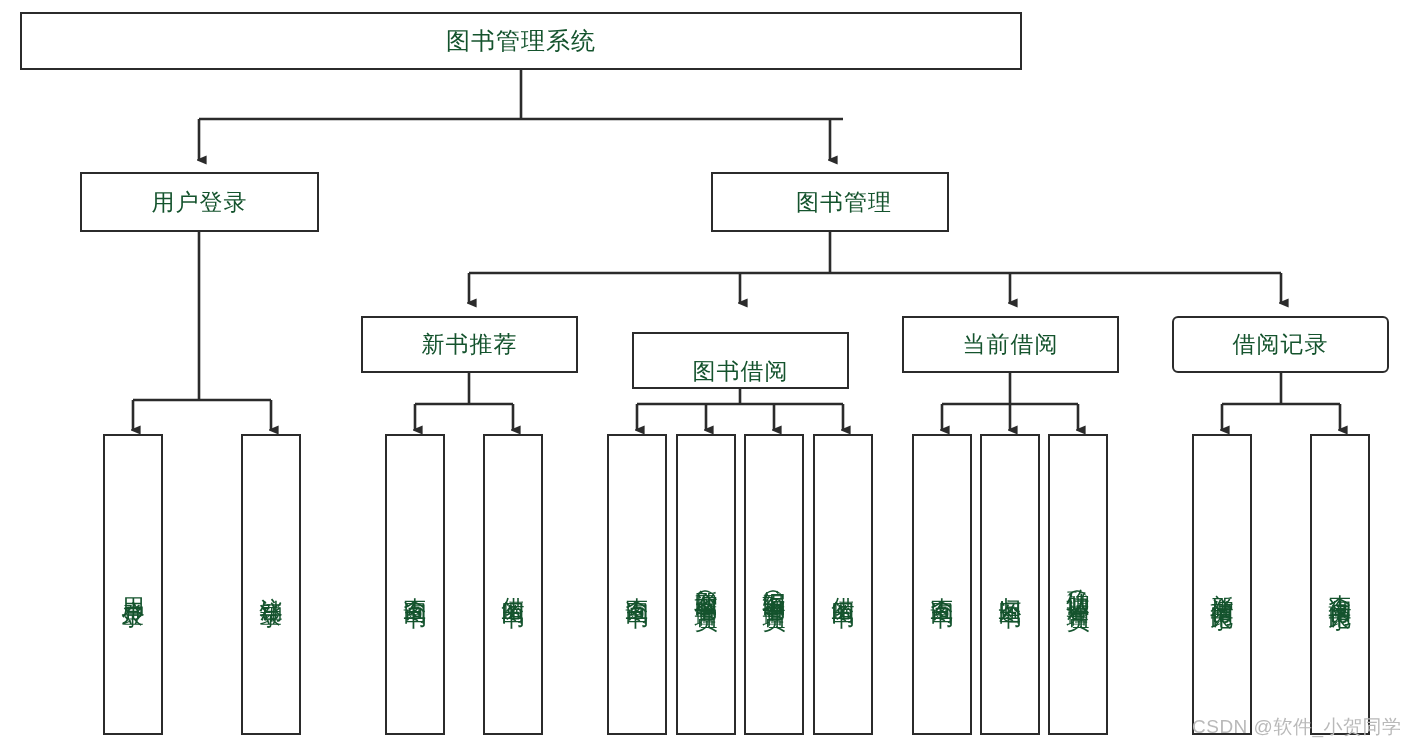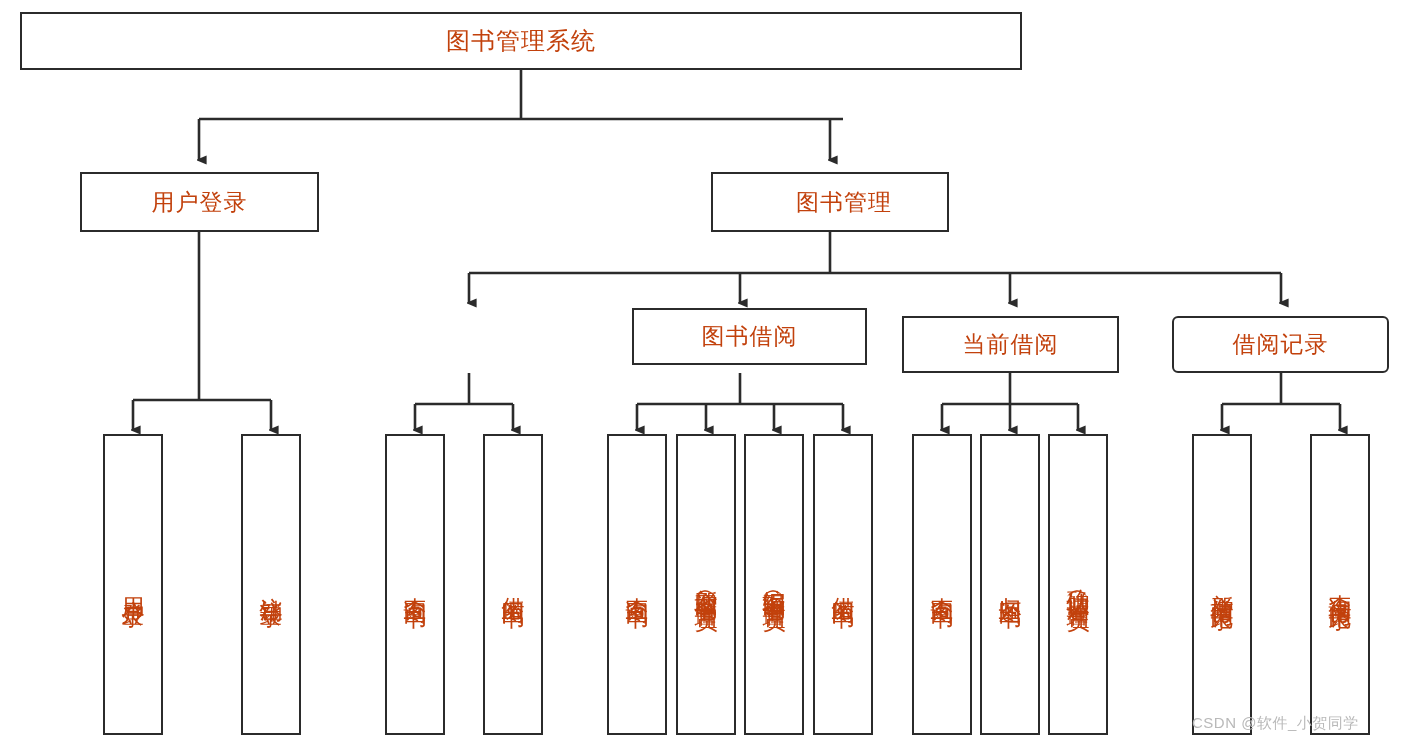"图书管理系统" .node { color: #c2410c -> #14532d }
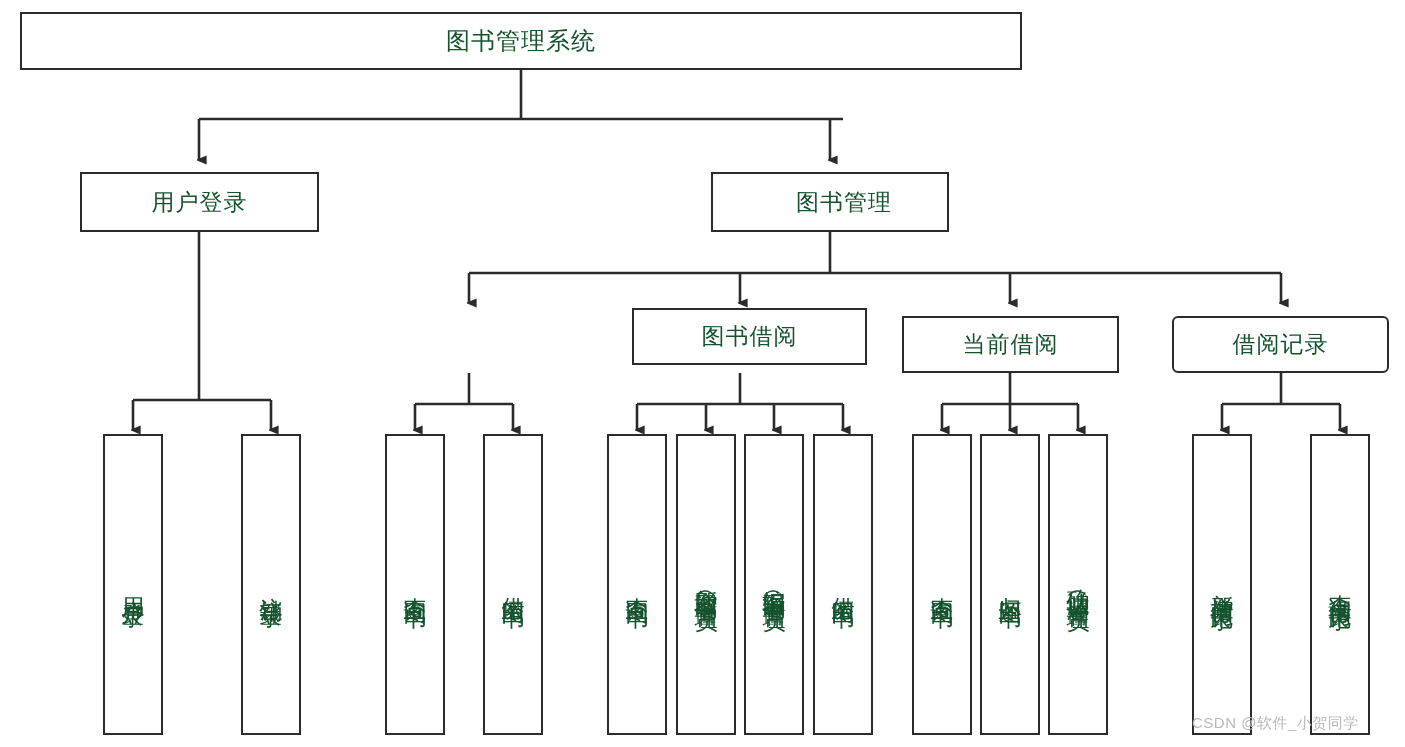"新书推荐" div.node { html: none -> <div> <span>新书推荐</span> </div> }
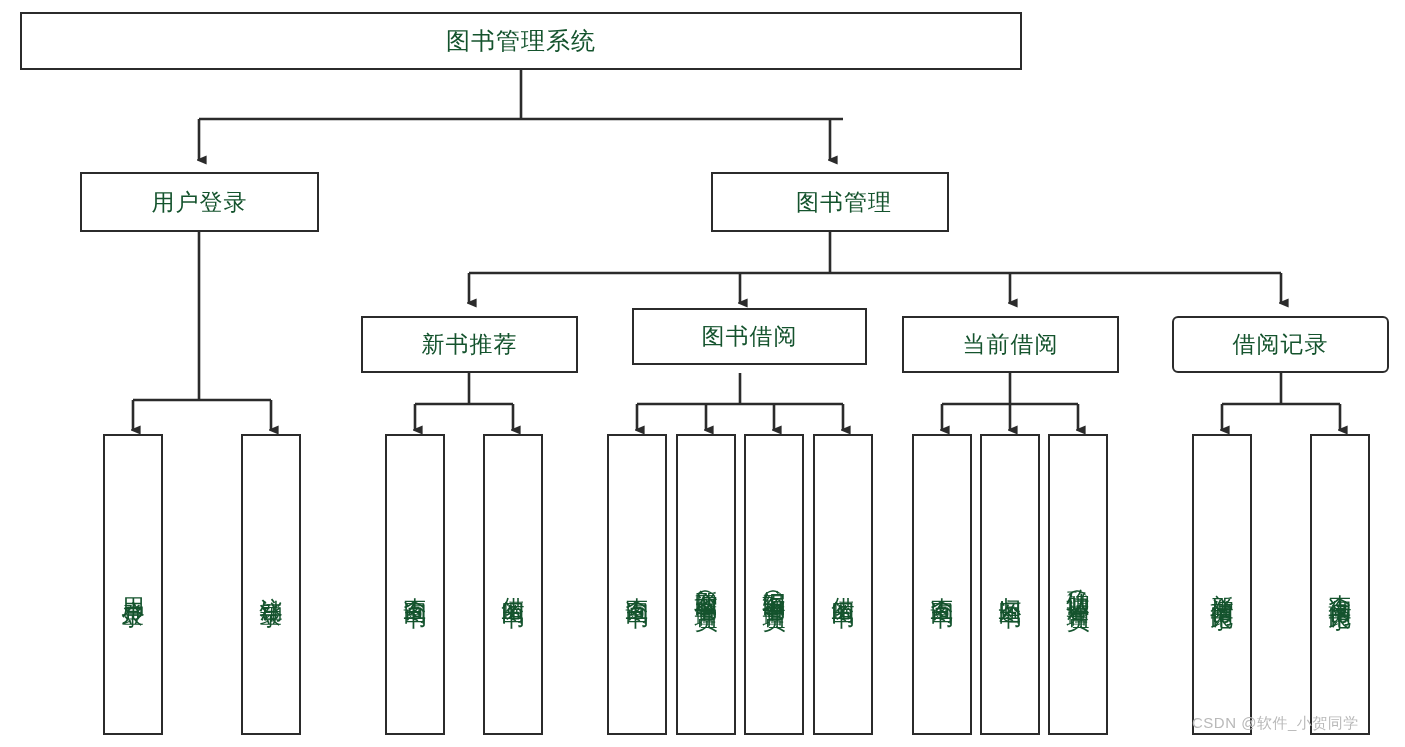"图书借阅" div.node { align-items: none -> flex-end; top: 308px -> 332px; width: 235px -> 217px }
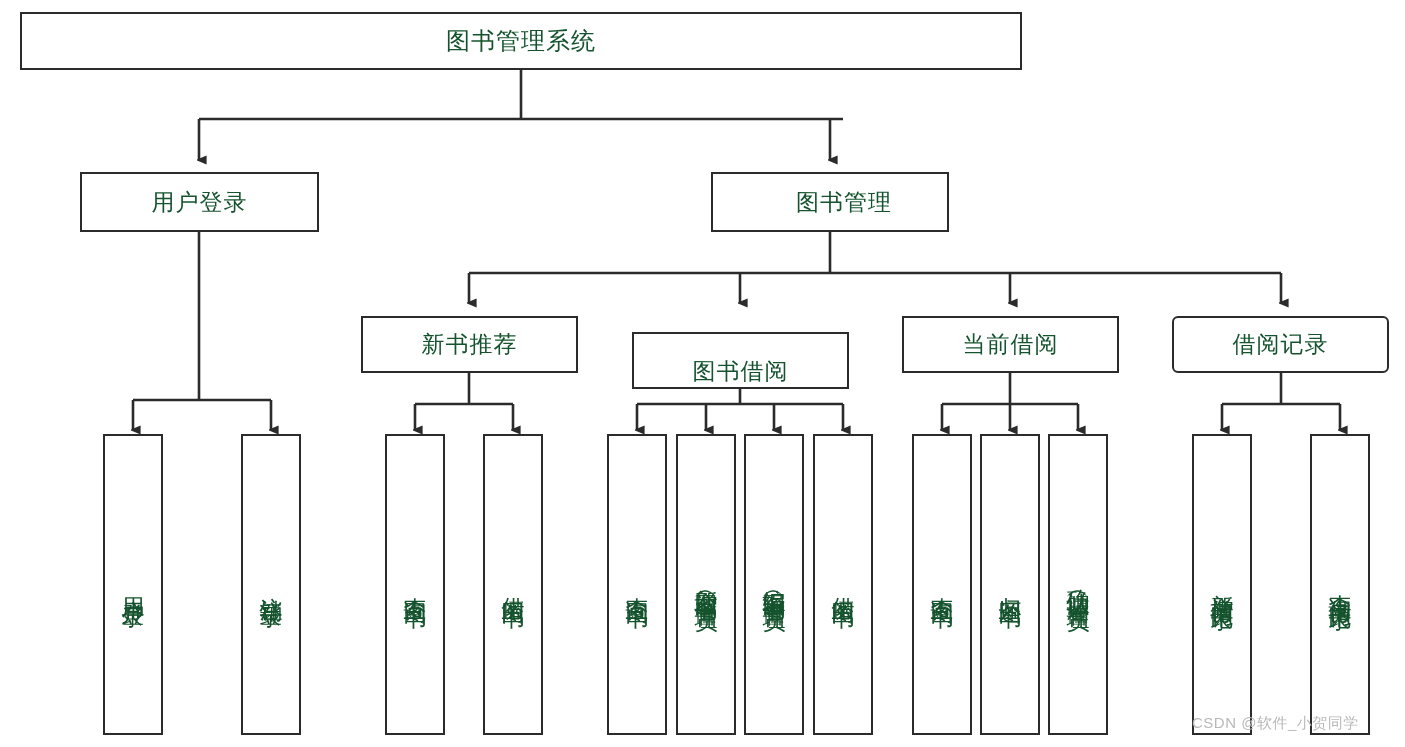"CSDN @软件_小贺同学" .watermark { font-size: 15px -> 19px }
